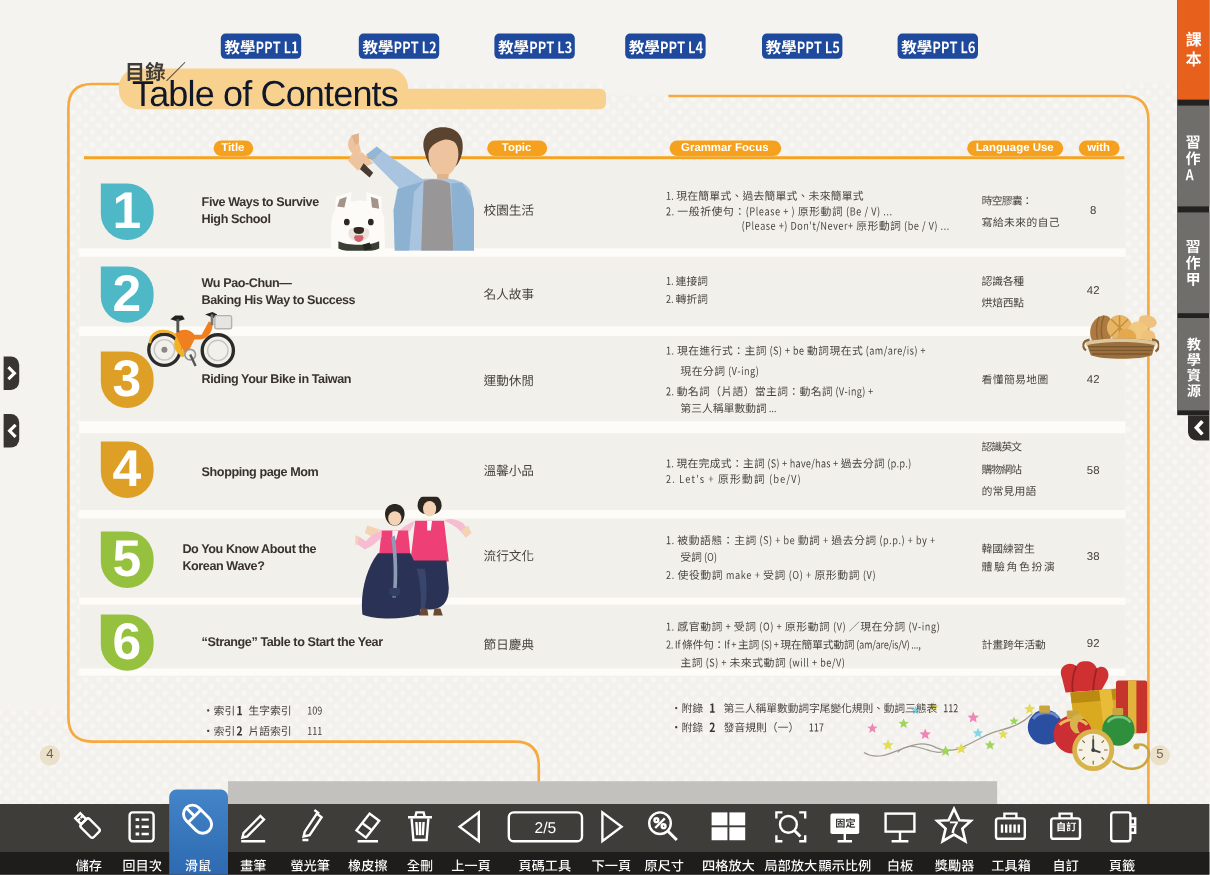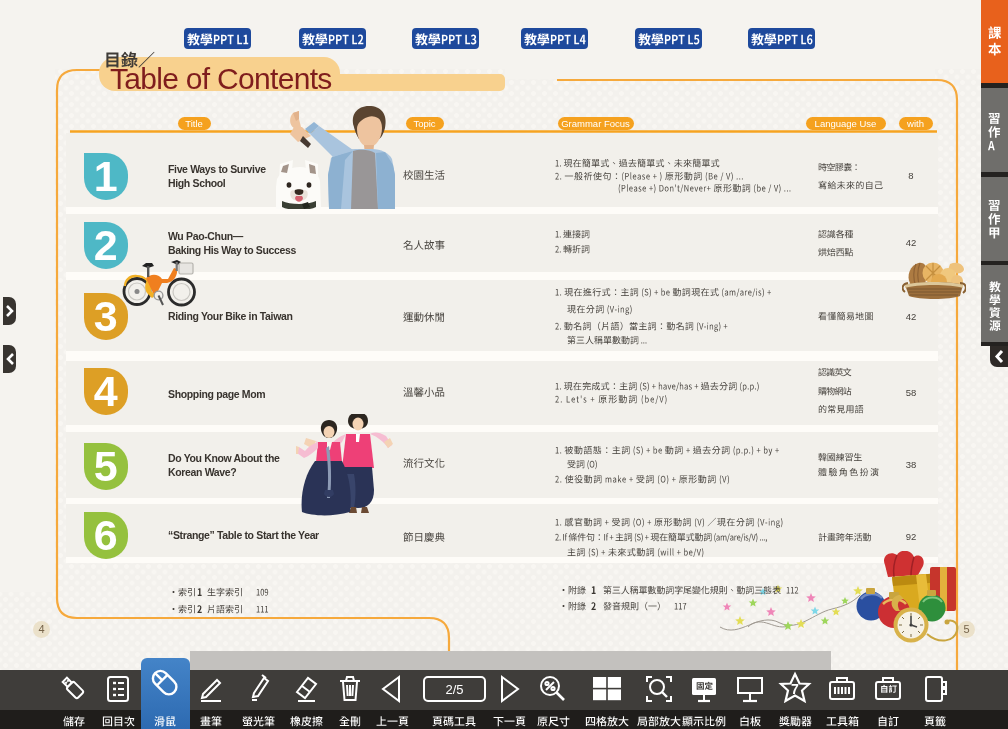"Table of Contents" div.abs { color: #7f1d1d -> #0f172a }
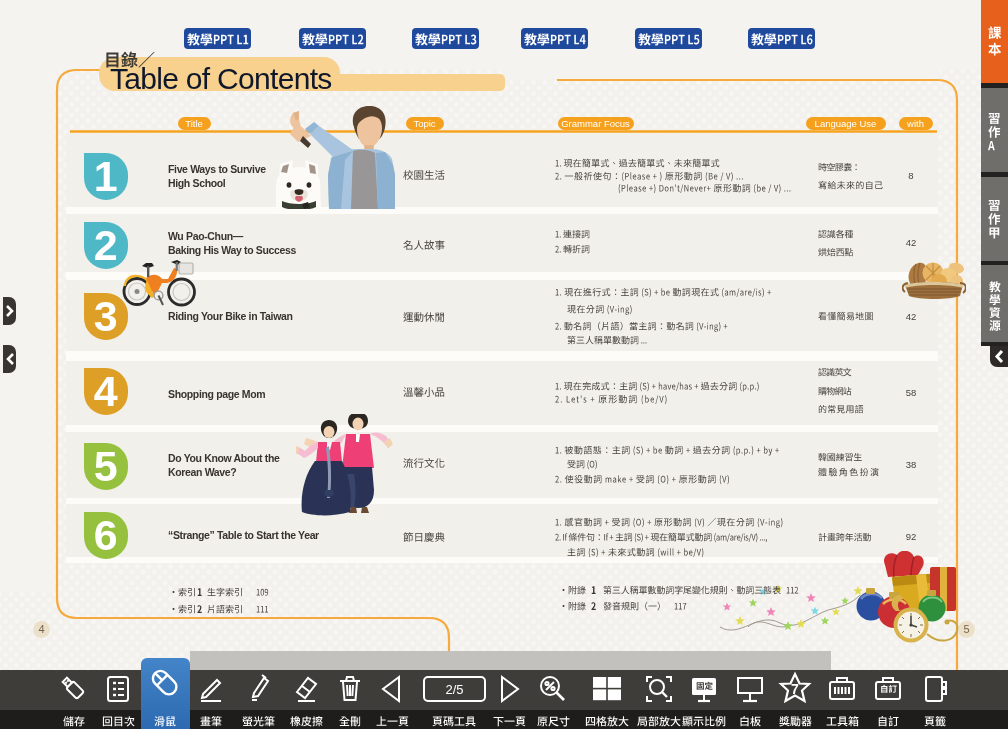"Title" .pill { font-weight: normal -> bold }
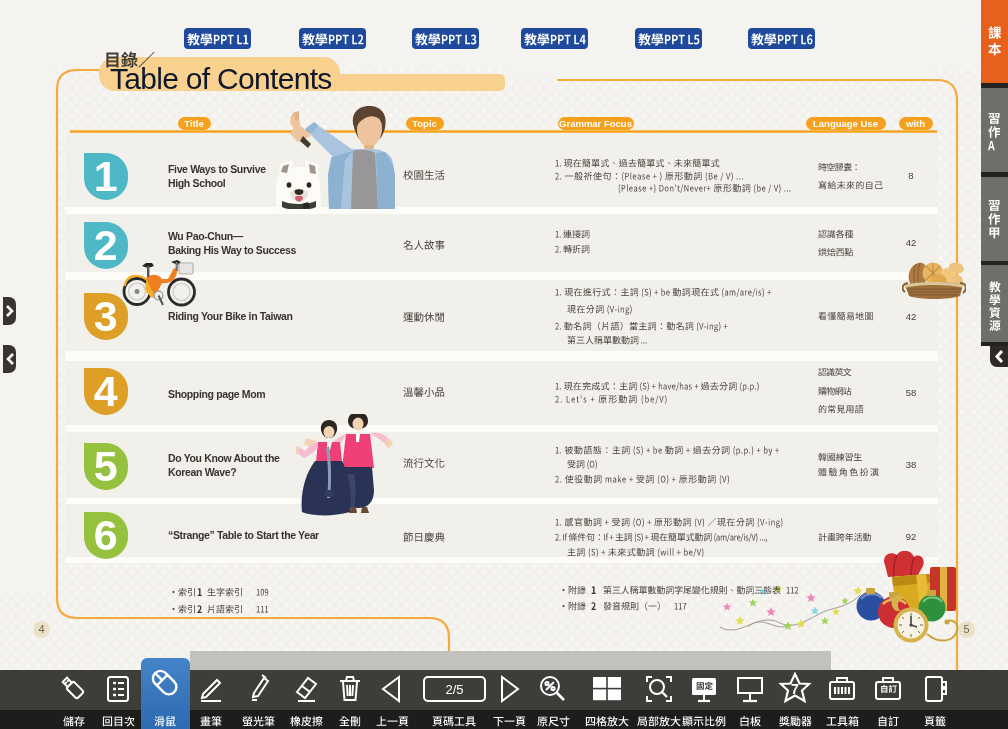"Topic" div.pill { width: 38px -> 50px }
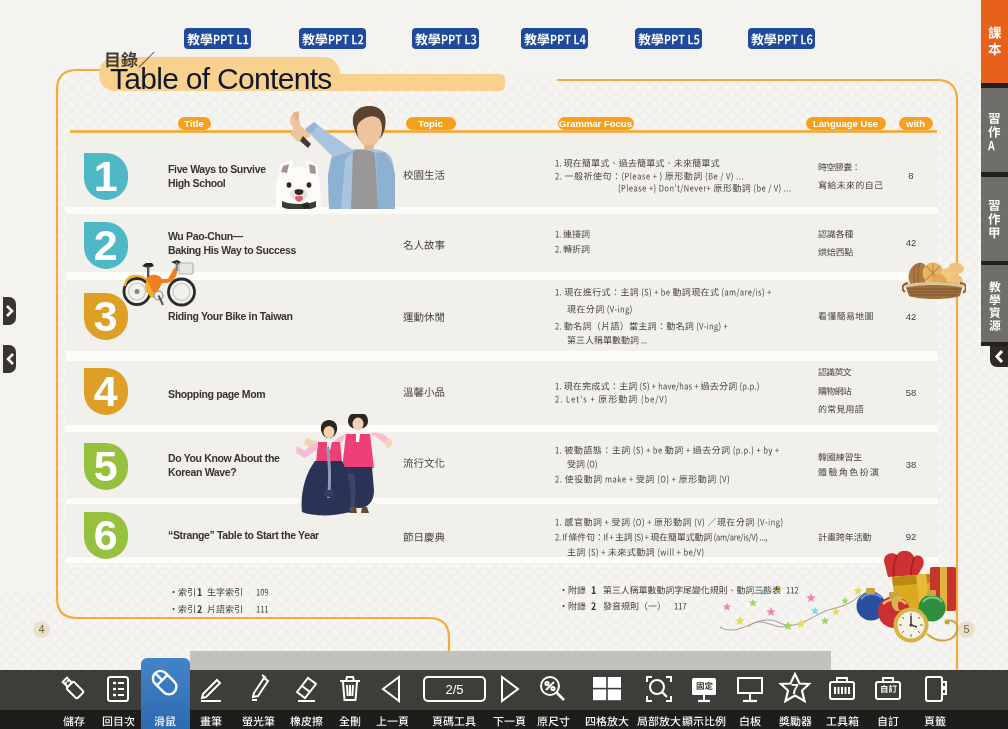"Grammar Focus" div.pill { width: 76px -> 93px }
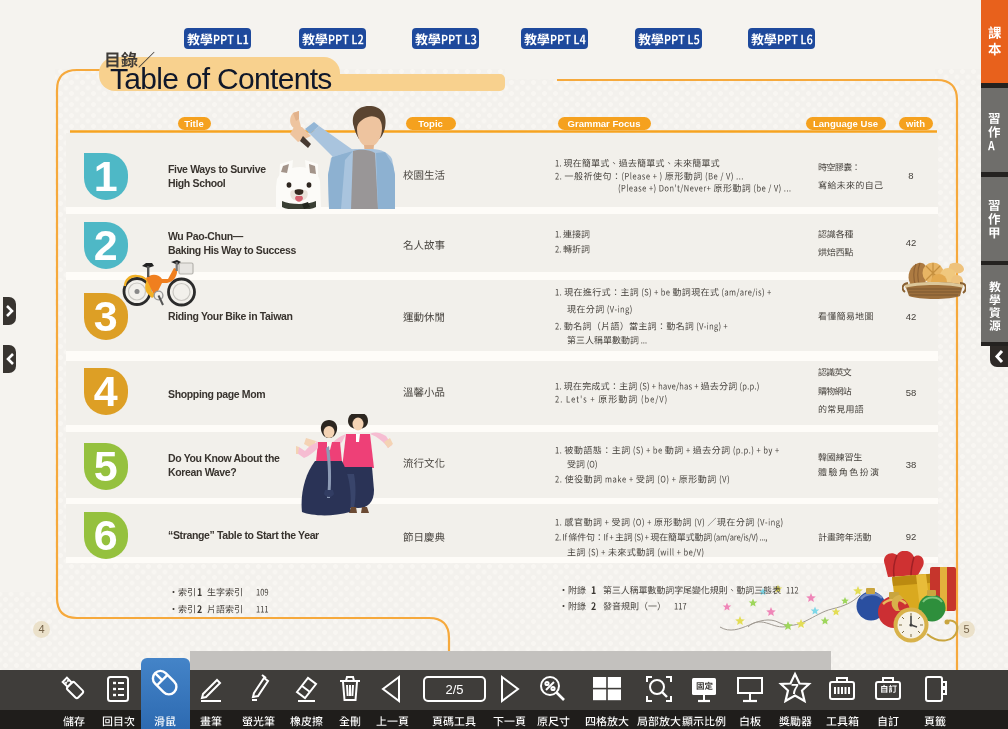"Do You Know About the" div.ttl { left: 168px -> 152px }
